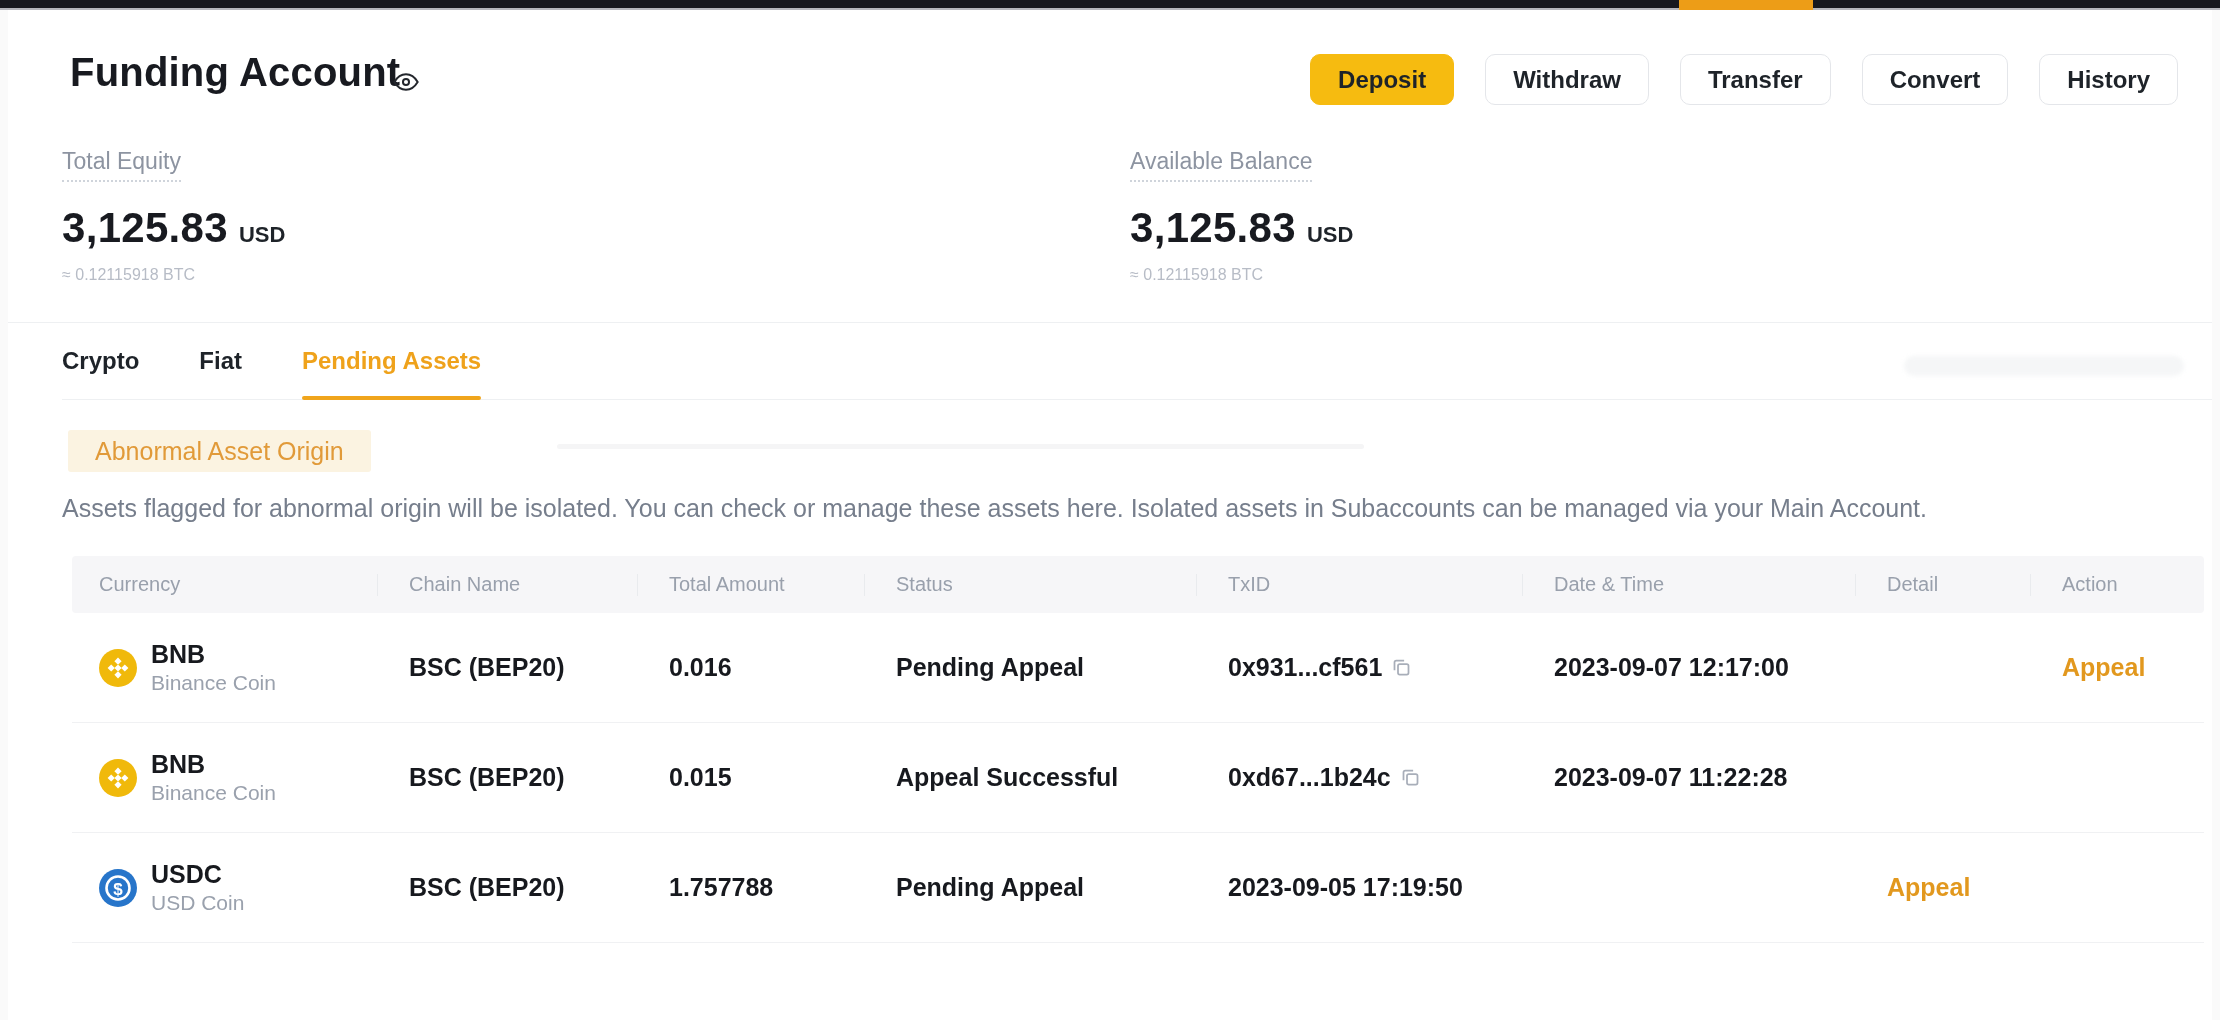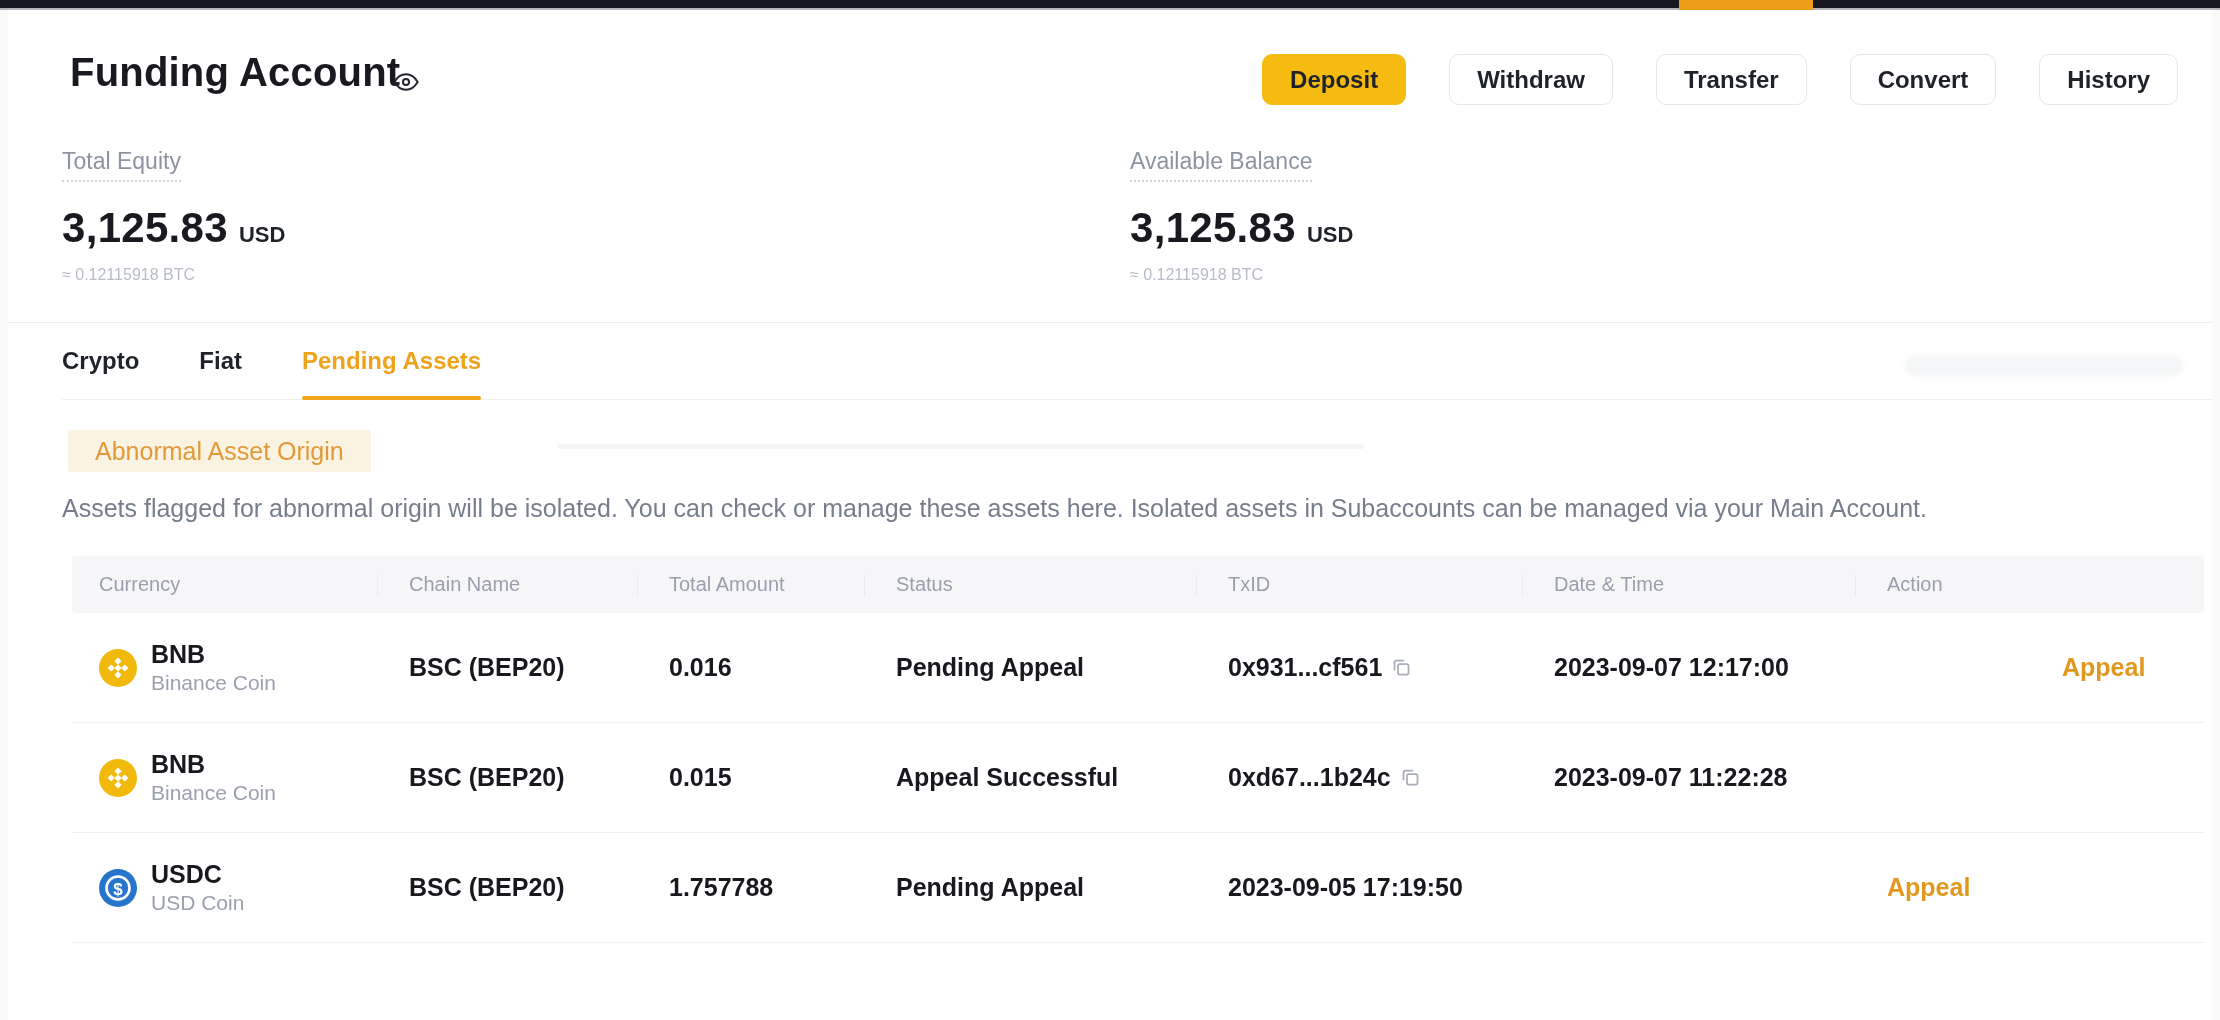"Deposit" .actions { gap: 43px -> 31px }
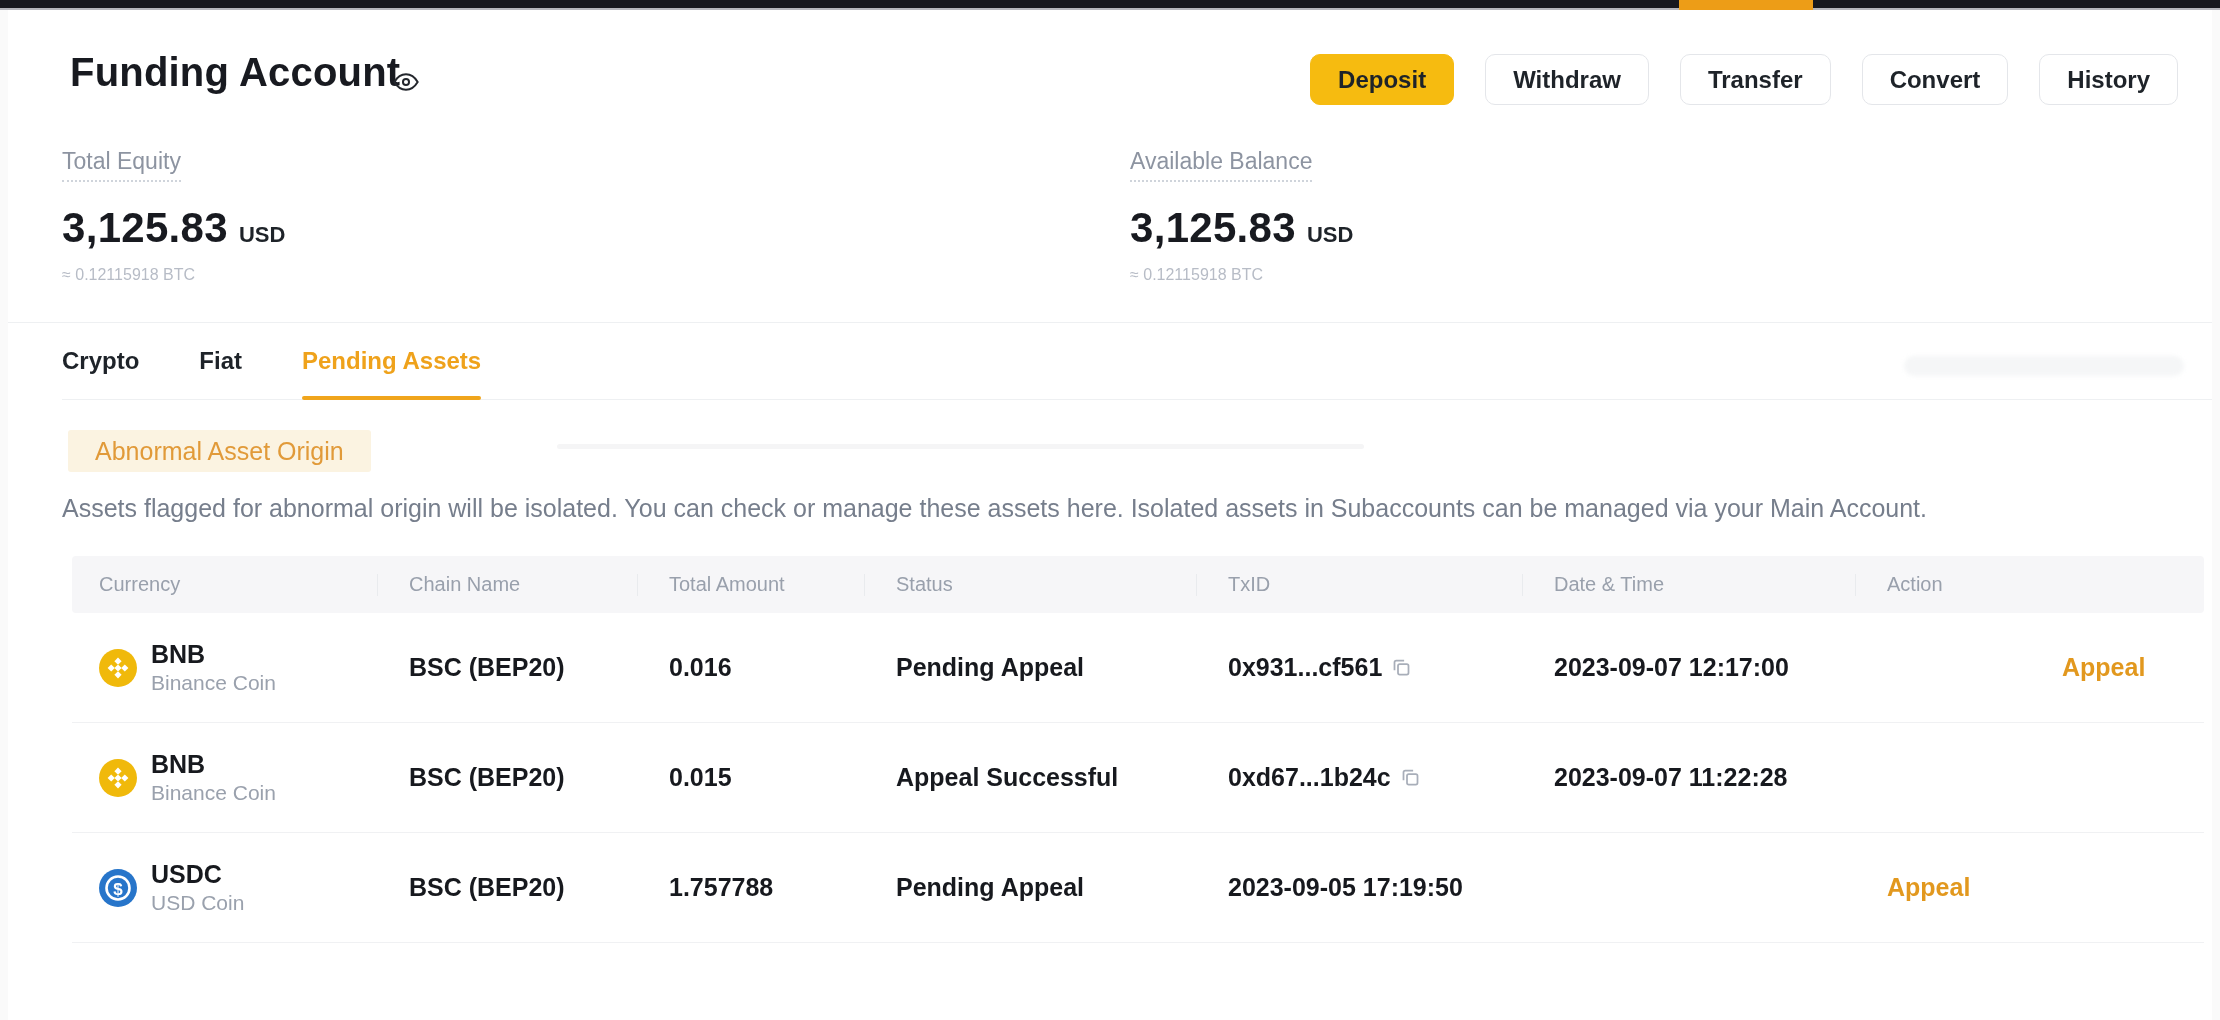"Detail" div.th { html: none -> <div>Detail</div> }
